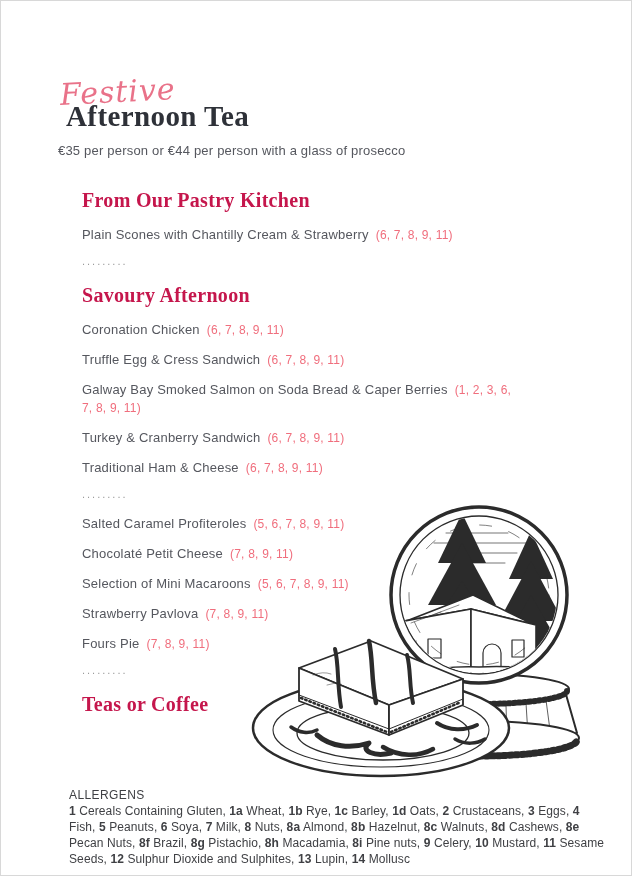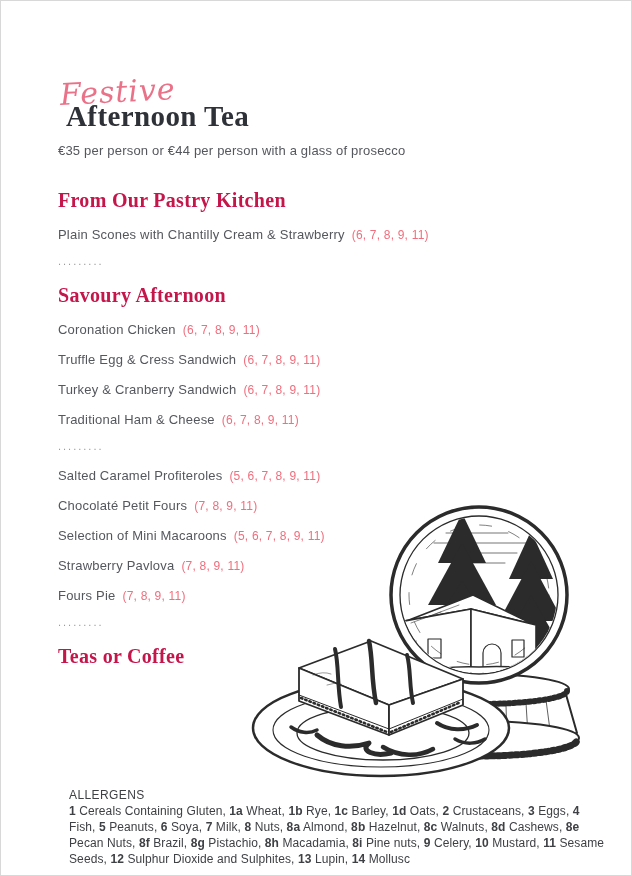"From Our Pastry Kitchen" .section { margin-left: none -> 24px }
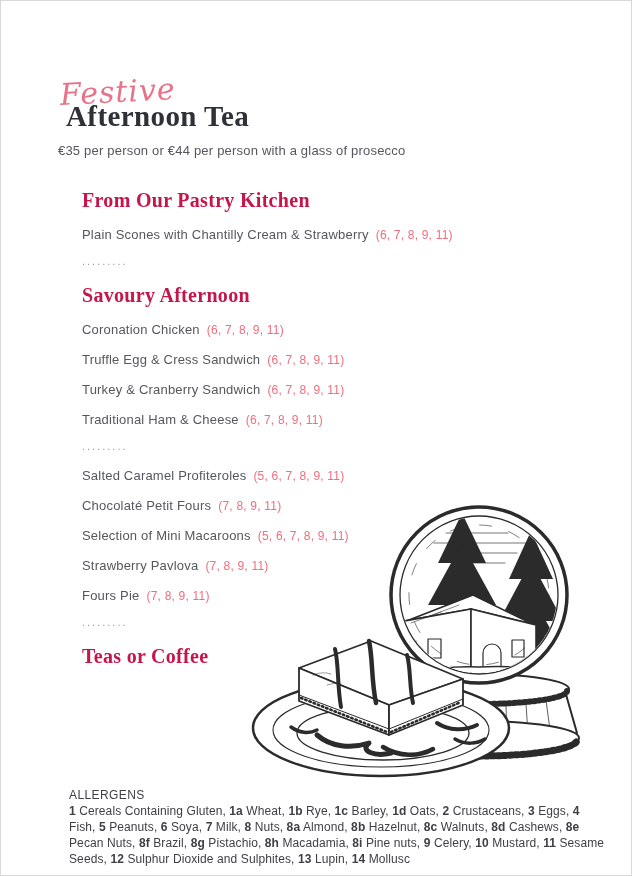"Galway Bay Smoked Salmon on" p.item { html: none -> <p><span>Galway Bay Smoked Salmon on Soda Bread &amp; Caper Berries</span><span>&nbsp; (1, 2, 3, 6, 7, 8, 9, 11)</span></p> }
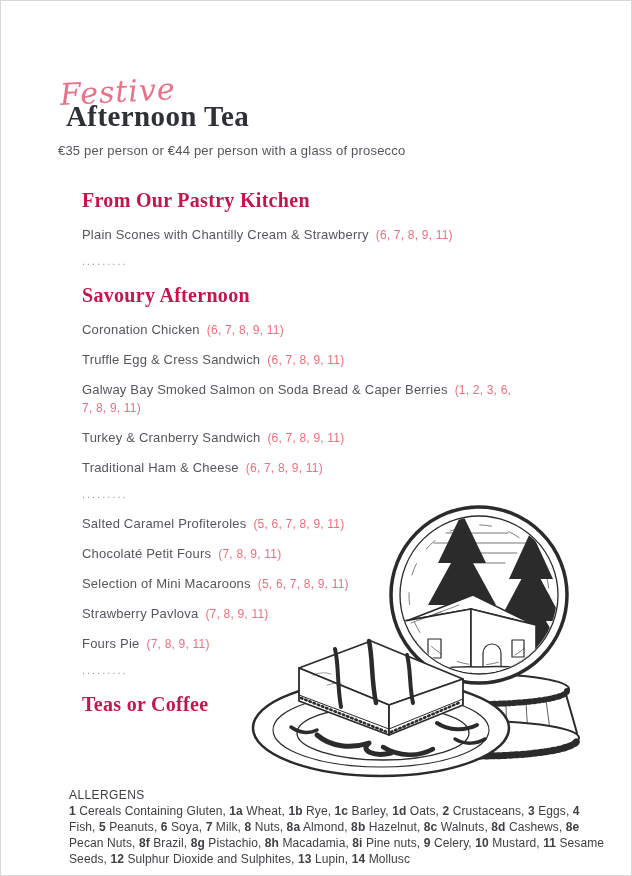"Chocolaté Petit Fours" span.item-name { text: Fours -> Cheese }
